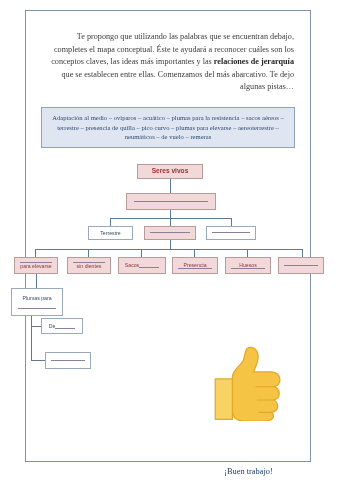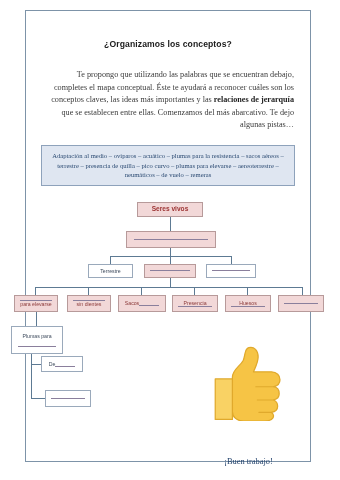"¿Organizamos los conceptos?" div.title { html: <div>¿Organizamos los conceptos?</div> -> none }
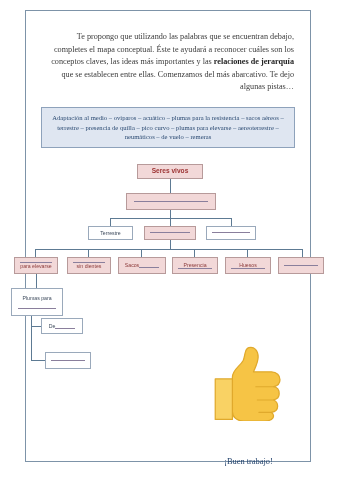"¡Buen trabajo!" .caption { top: 446px -> 456px }
